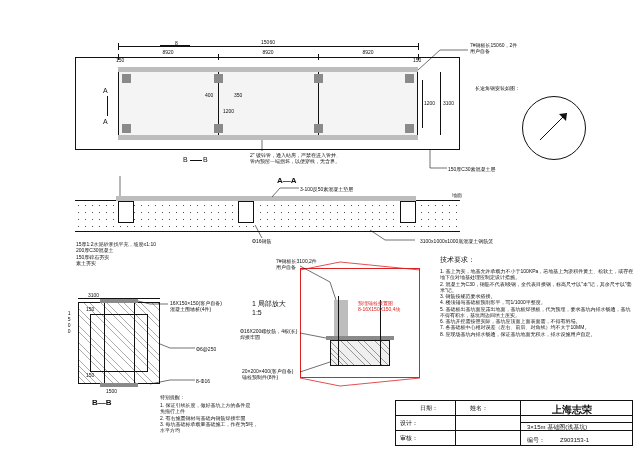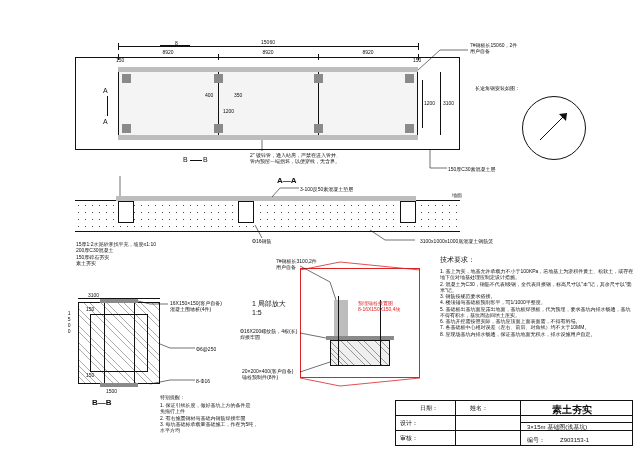"素土夯实" div.txt { text: 素土夯实 -> 上海志荣 }
